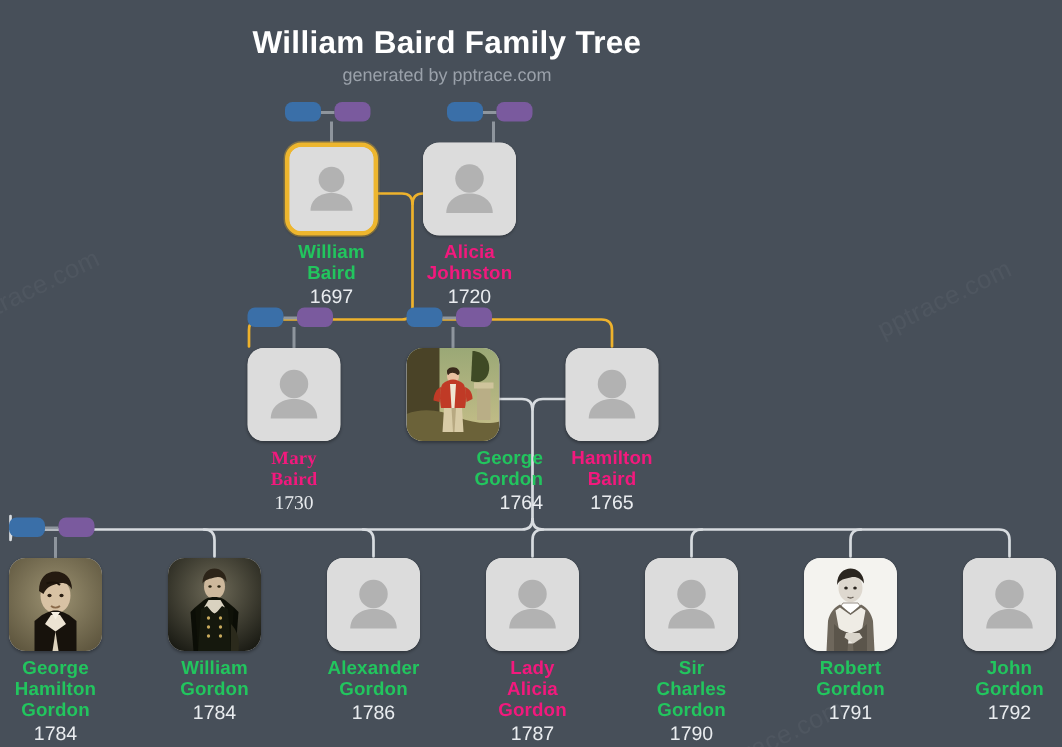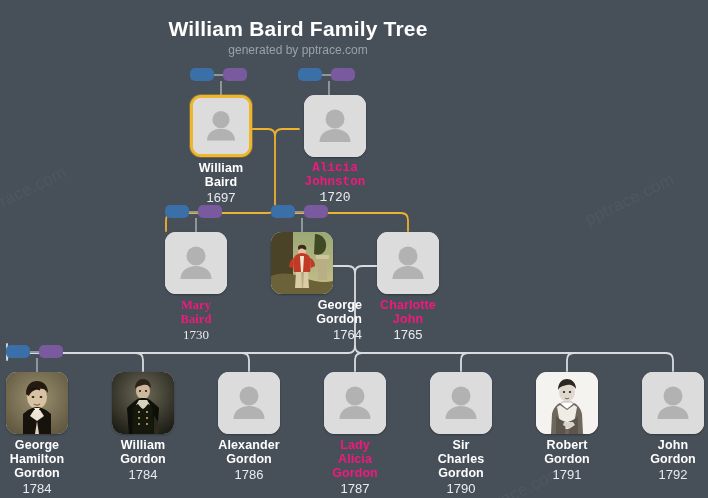"William Baird" .pname.male { color: #ffffff -> #22c55e }
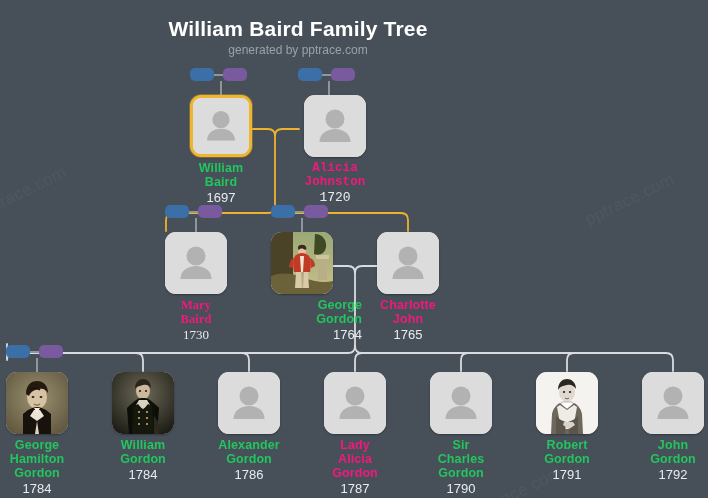"Alicia Johnston" div.node { font-family: Liberation Mono, monospace -> none; left: 275px -> 253px }
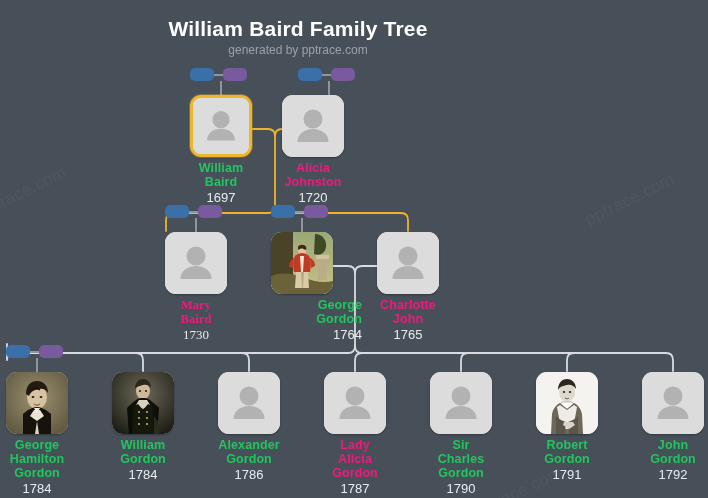"Charlotte John" div.pname { text: Charlotte John -> Hamilton Baird }
